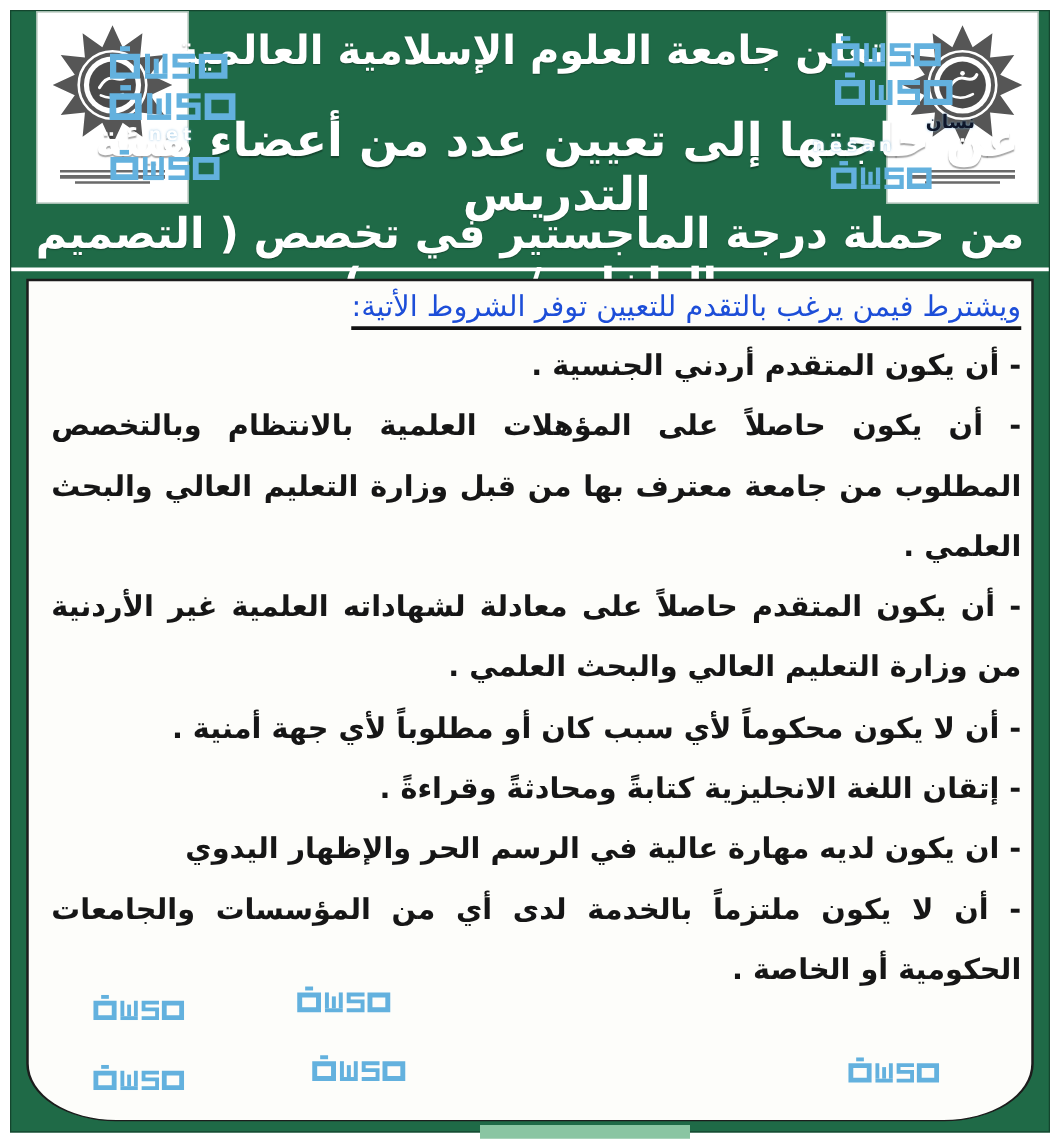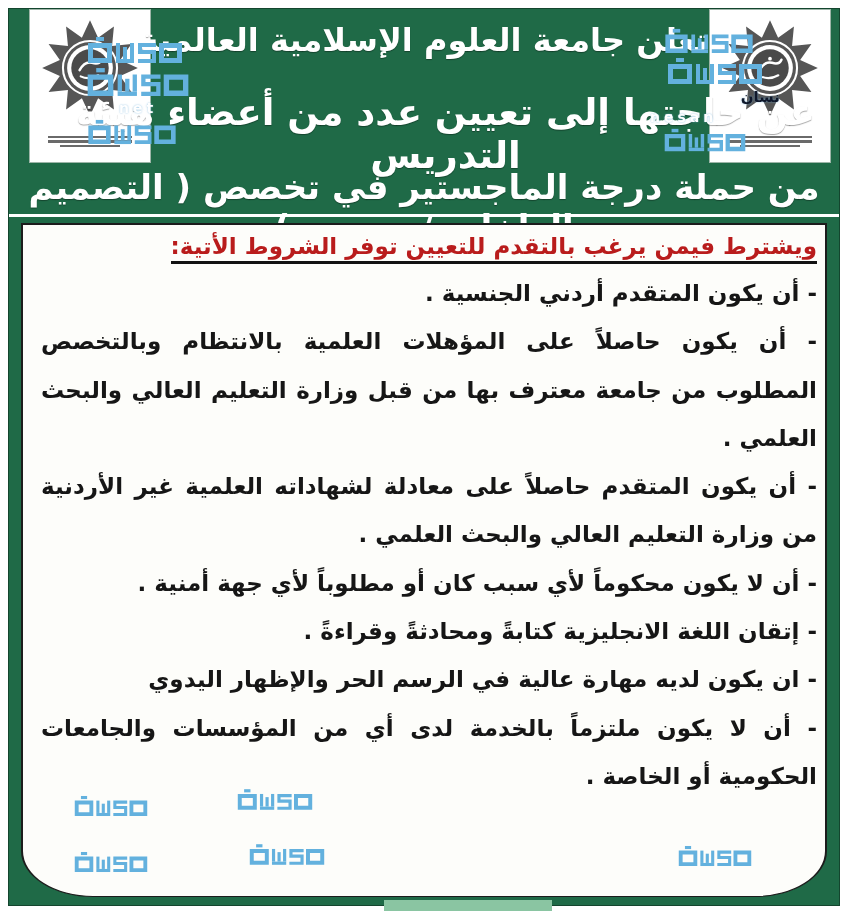"ويشترط فيمن يرغب بالتقدم للتعيين" .req-heading { color: #b91c1c -> #1d4ed8; font-weight: bold -> normal }
